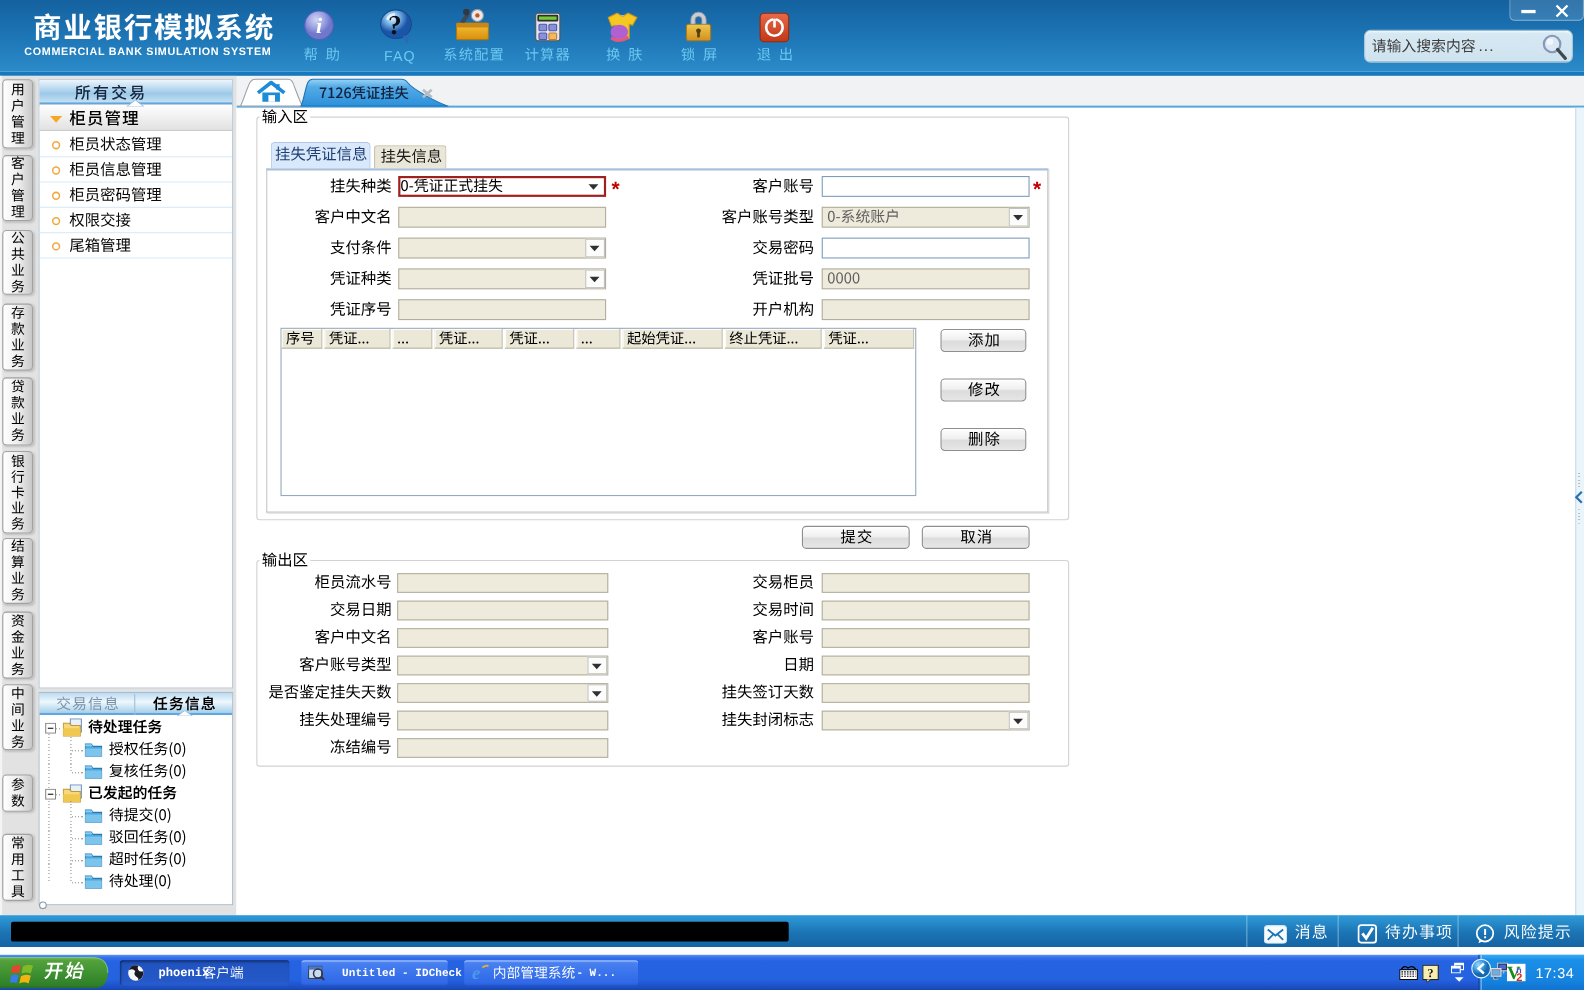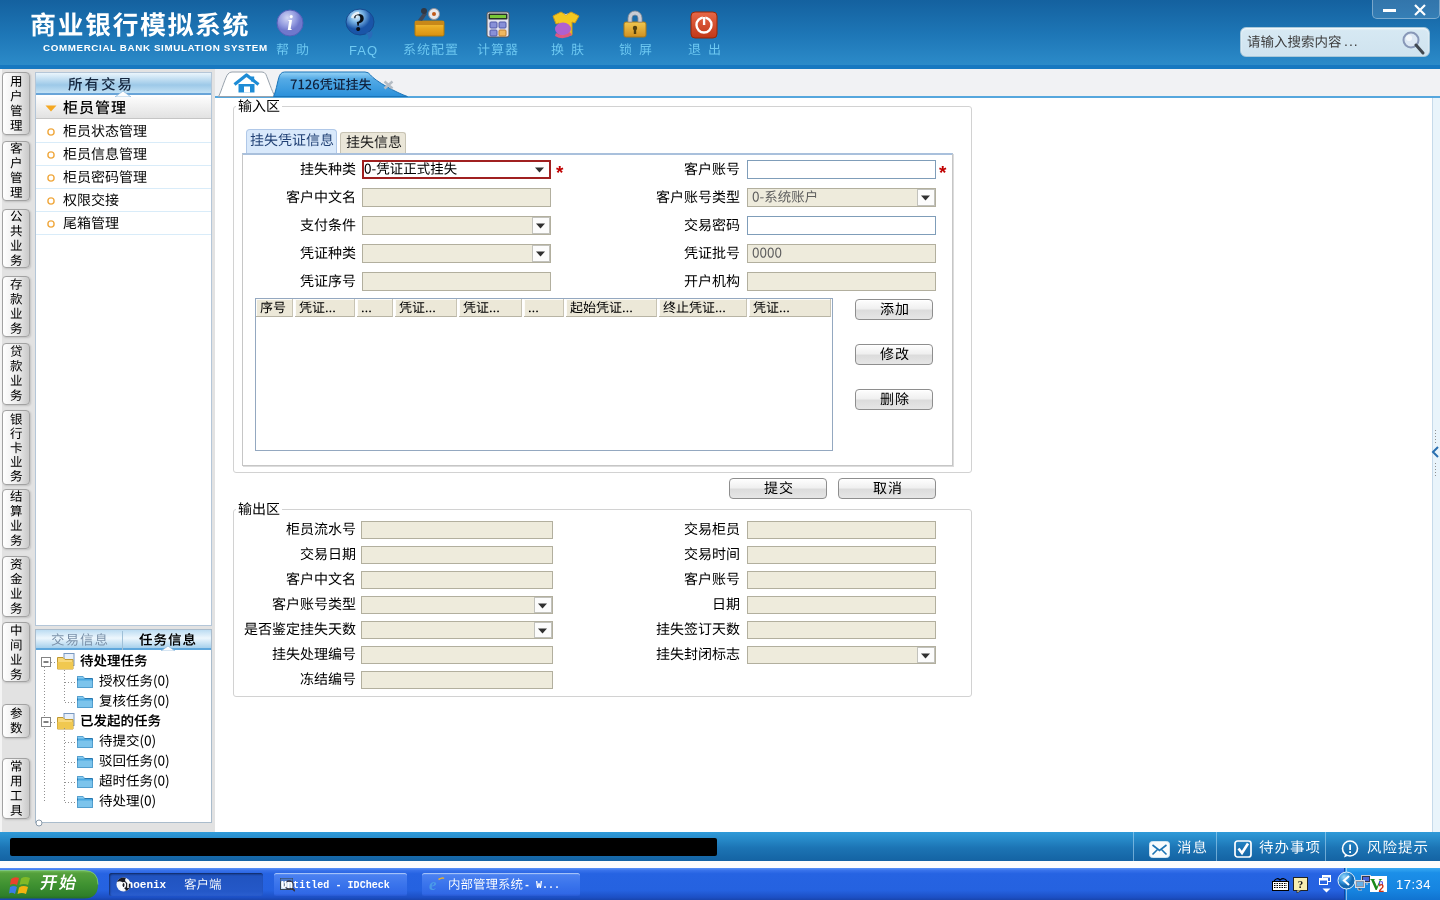"COMMERCIAL BANK SIMULATION SYSTEM" div { left: 43px -> 22px }
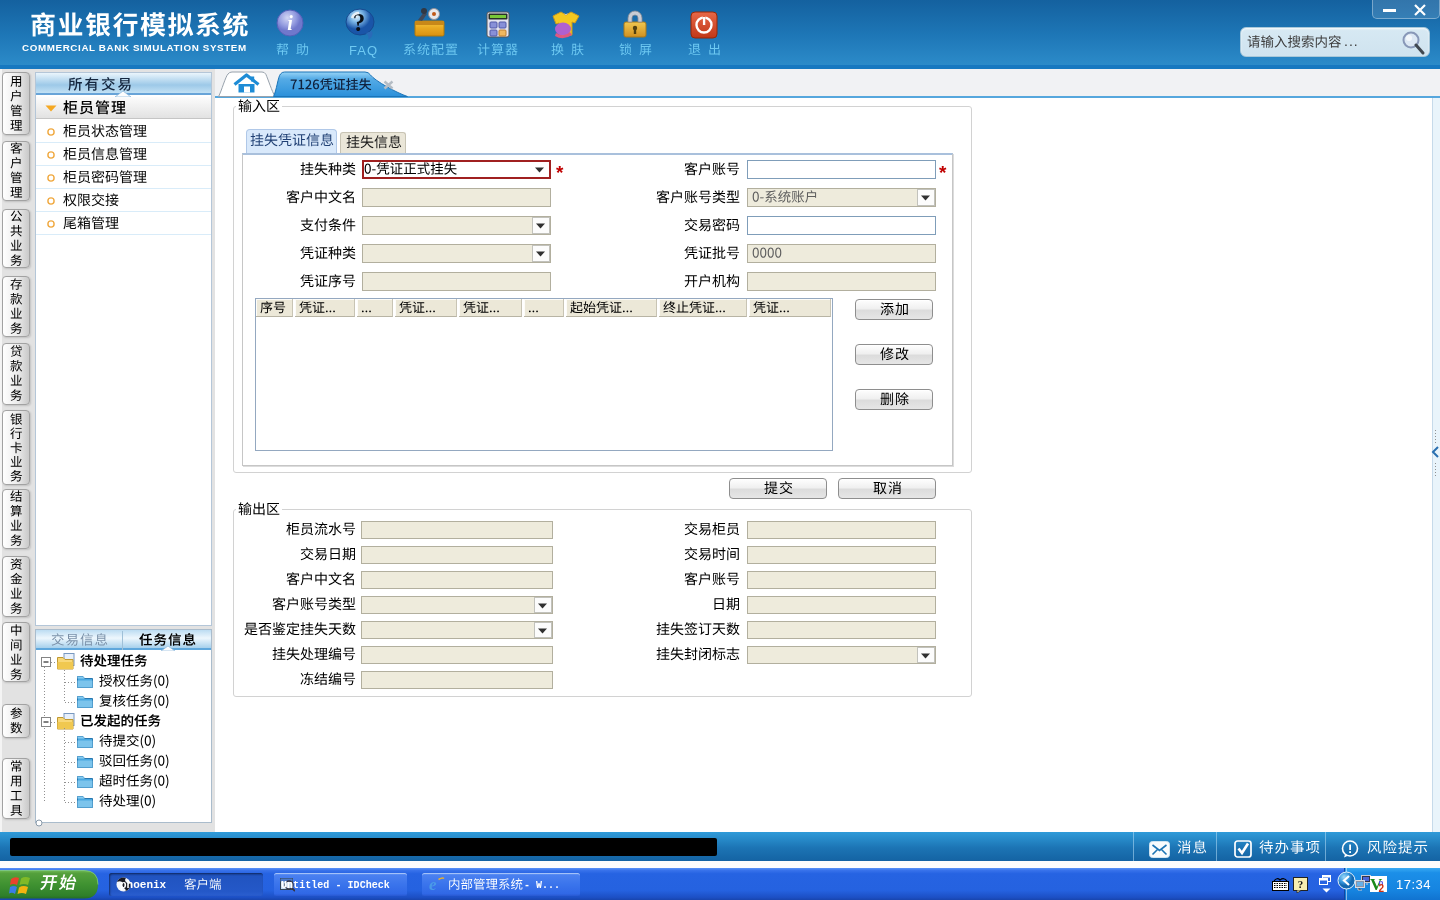"phoenix" div { left: 120px -> 144px }
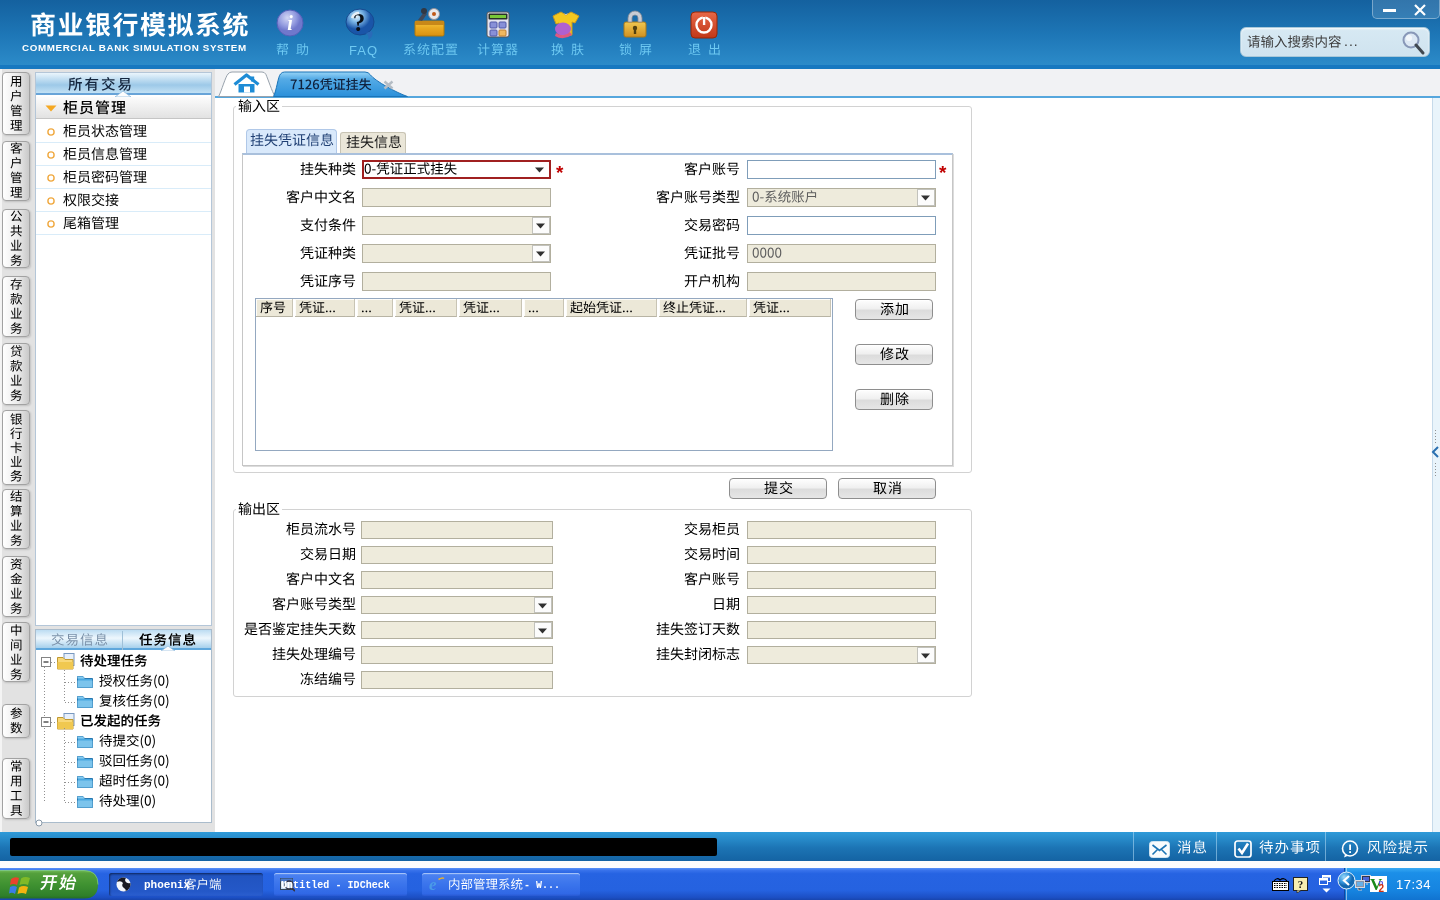"Untitled - IDCheck" div { left: 281px -> 311px }
